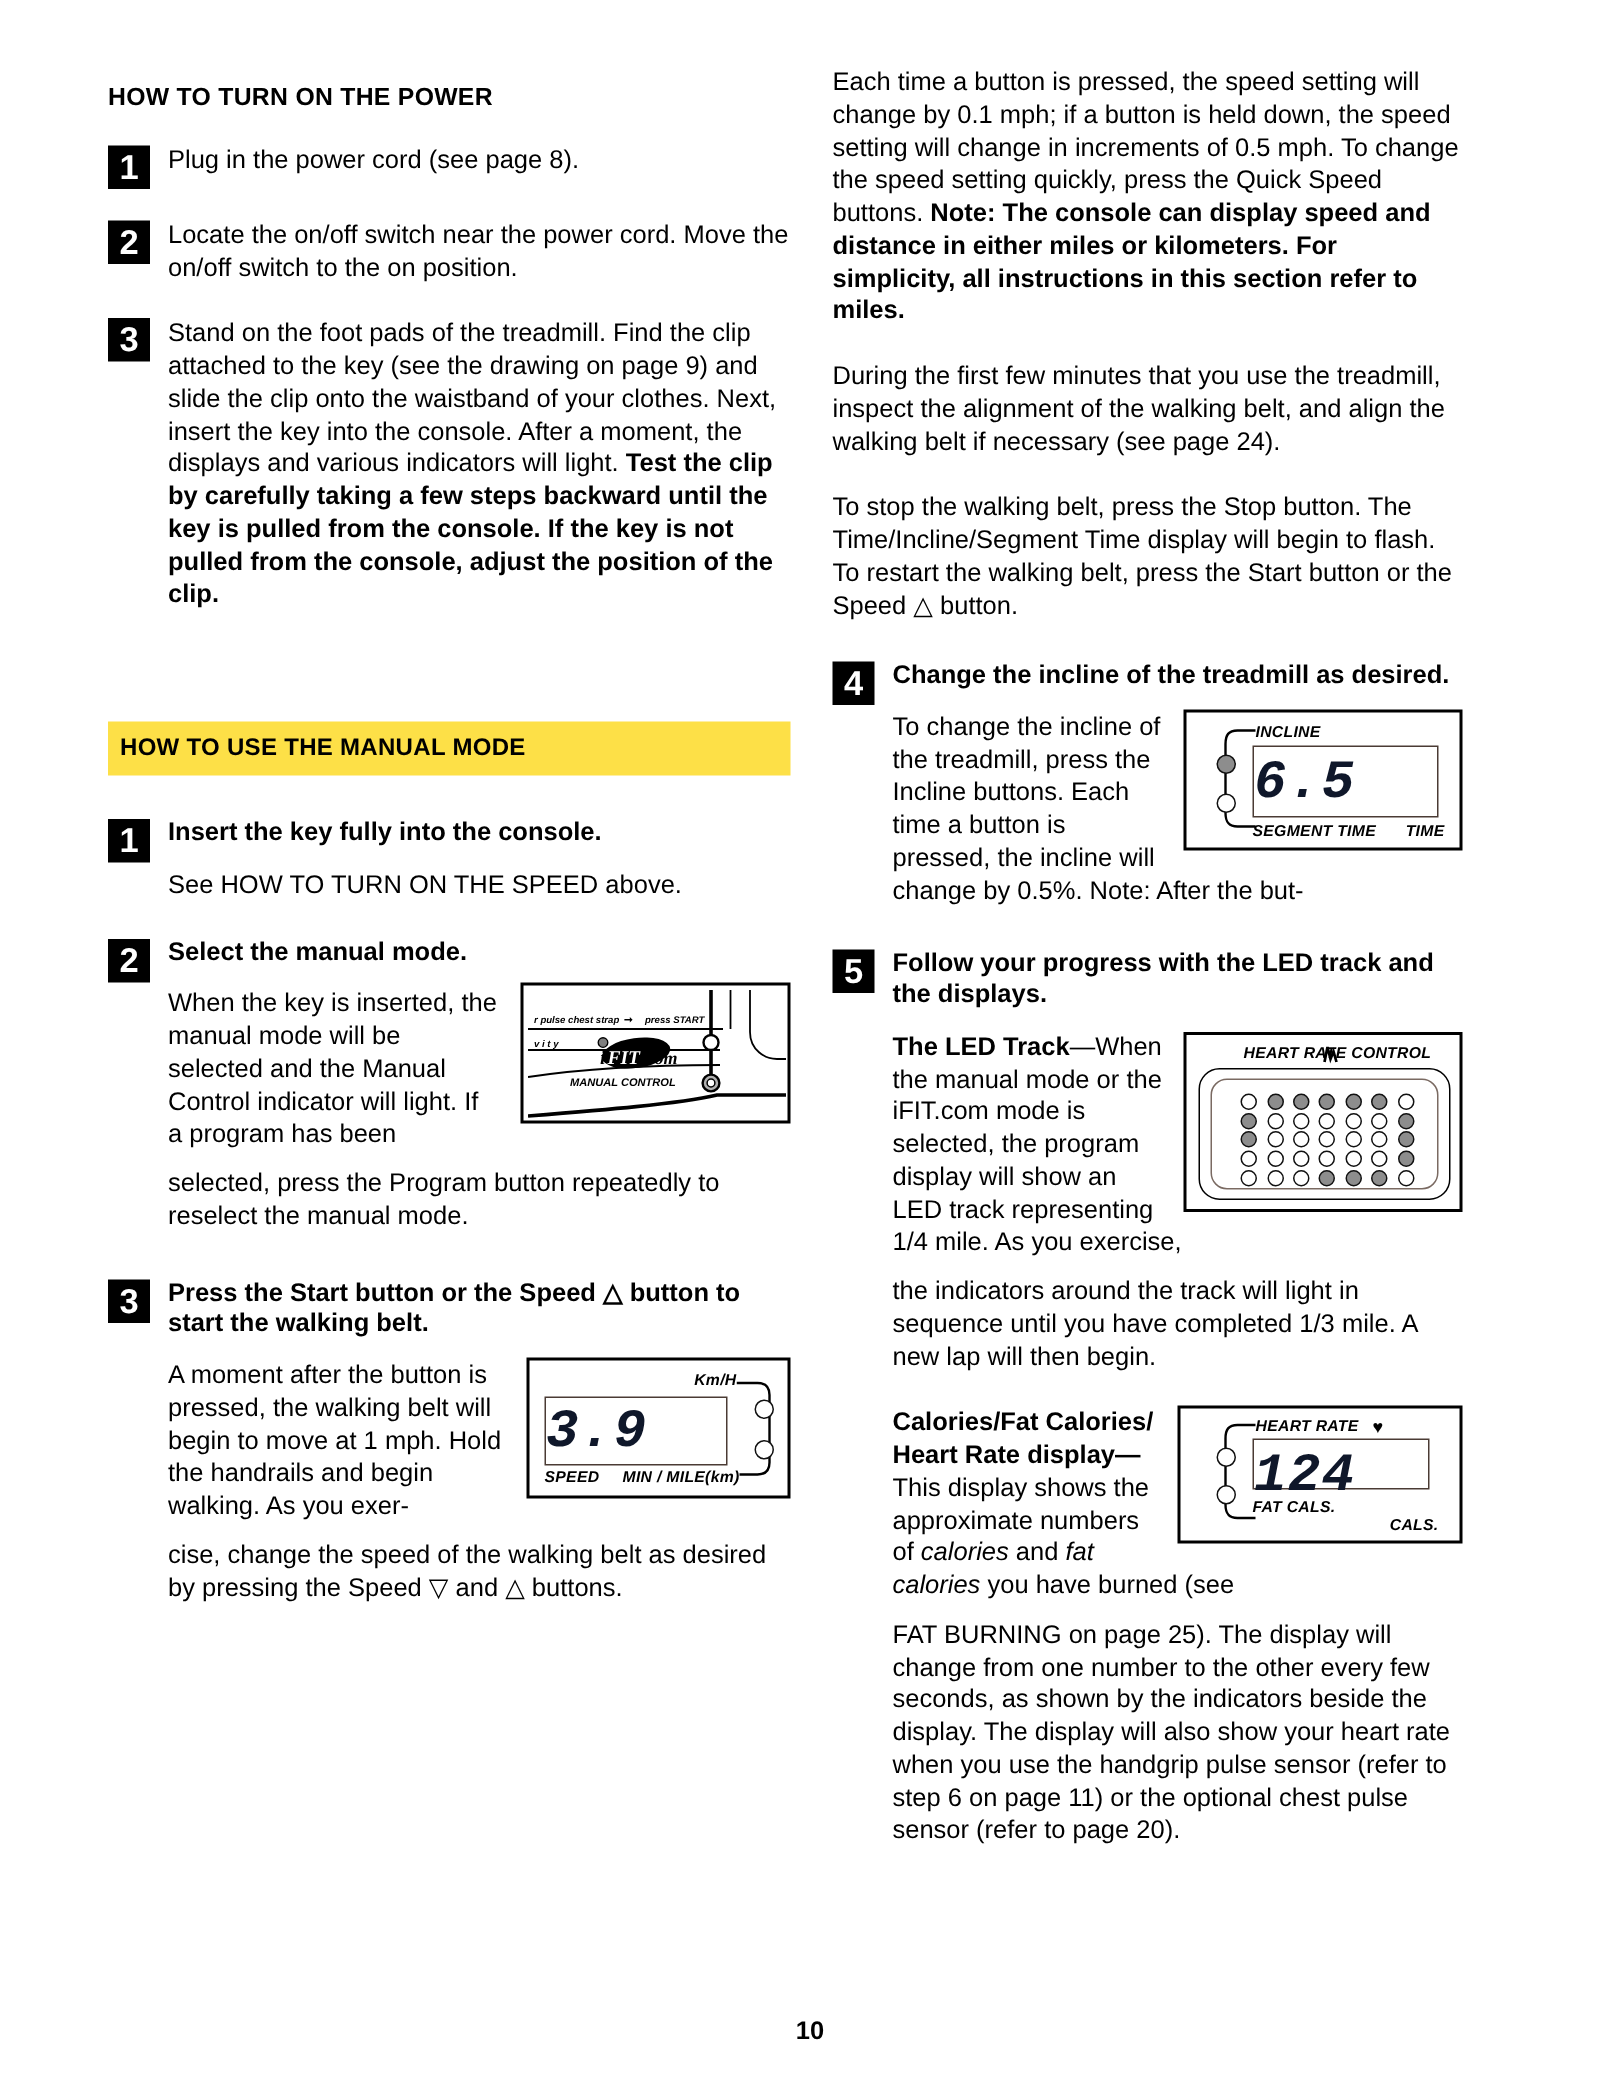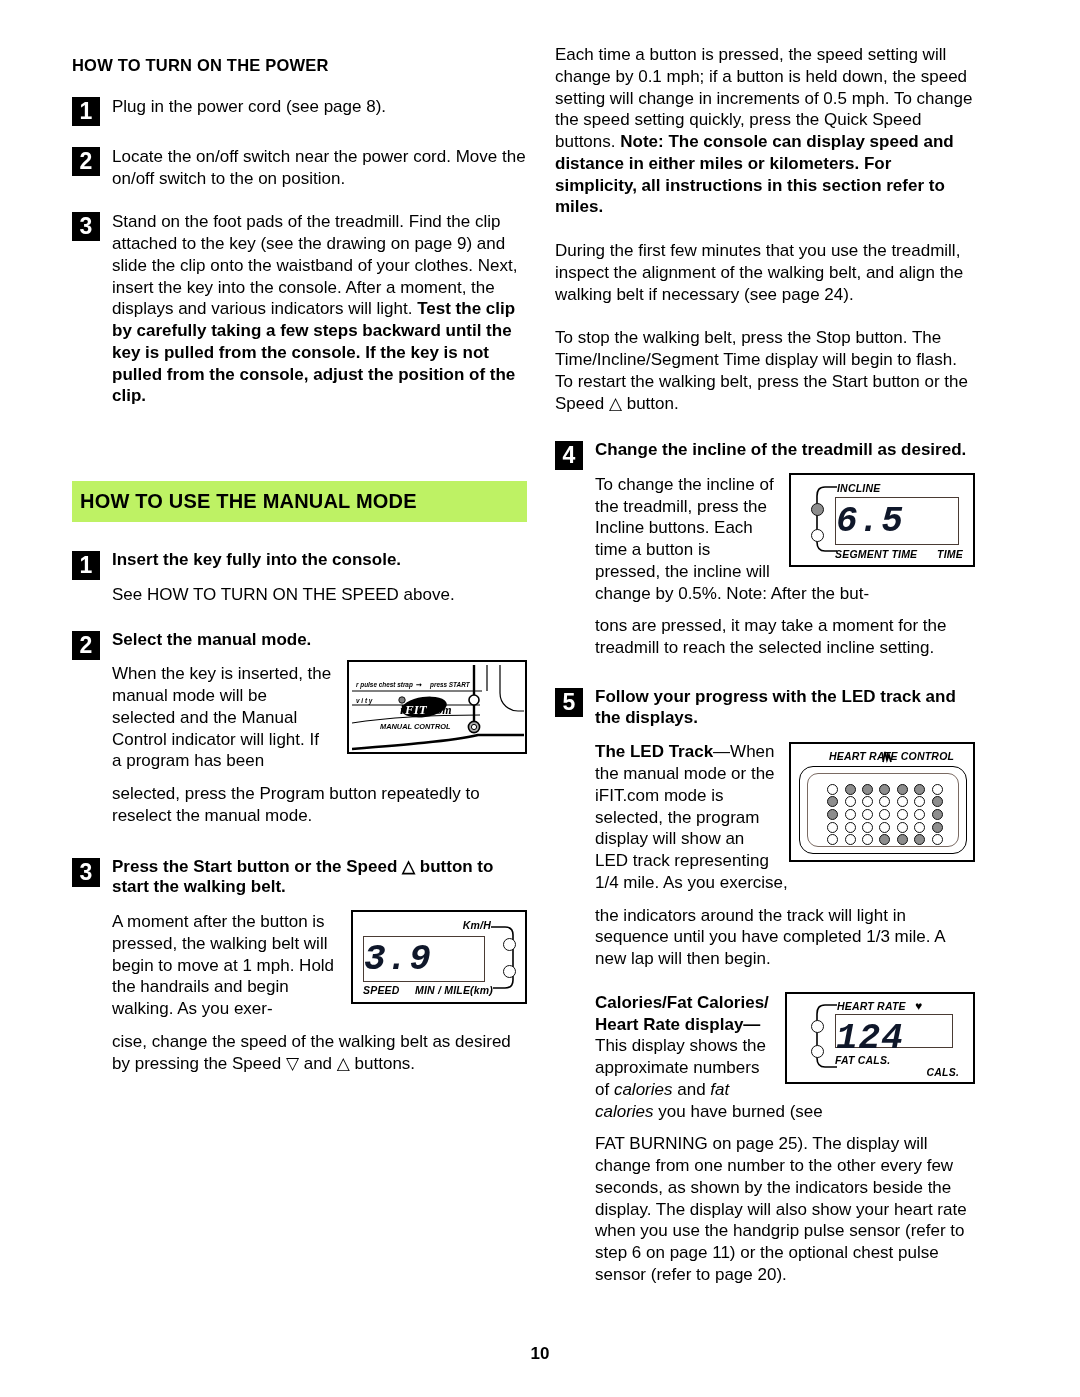"HOW TO USE THE MANUAL" .sec-head-bar { background: #bef264 -> #fde047; font-size: 20px -> 16px }
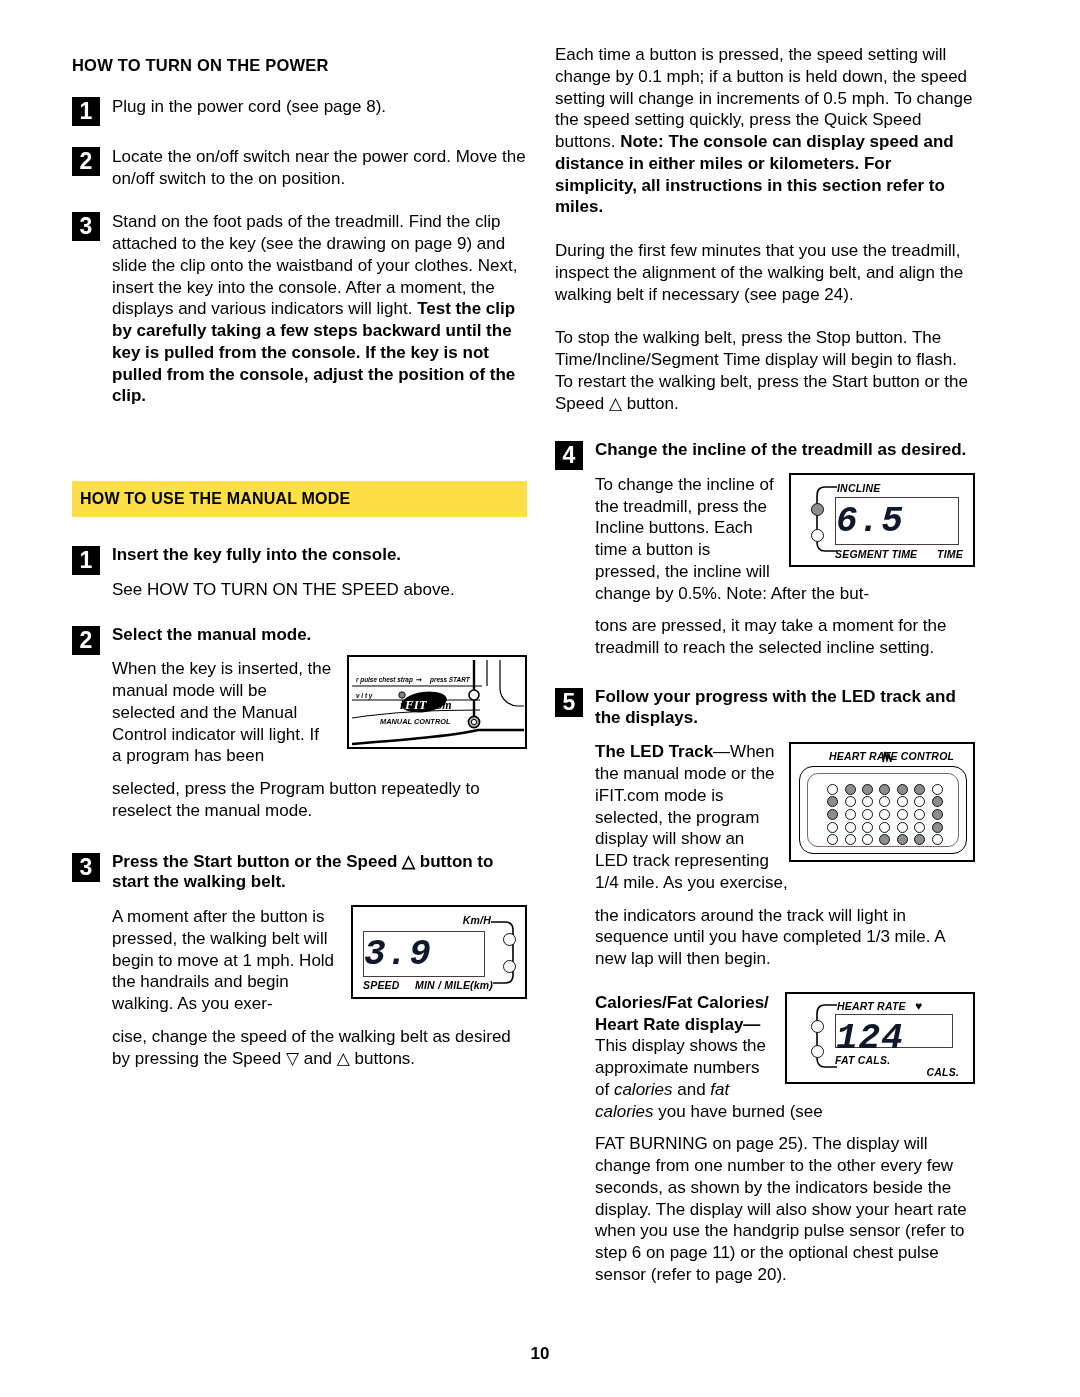"tons are pressed, it may" p.body { html: <p>tons are pressed, it may take a moment for the treadmill to reach the selected incline setting.</p> -> none }
